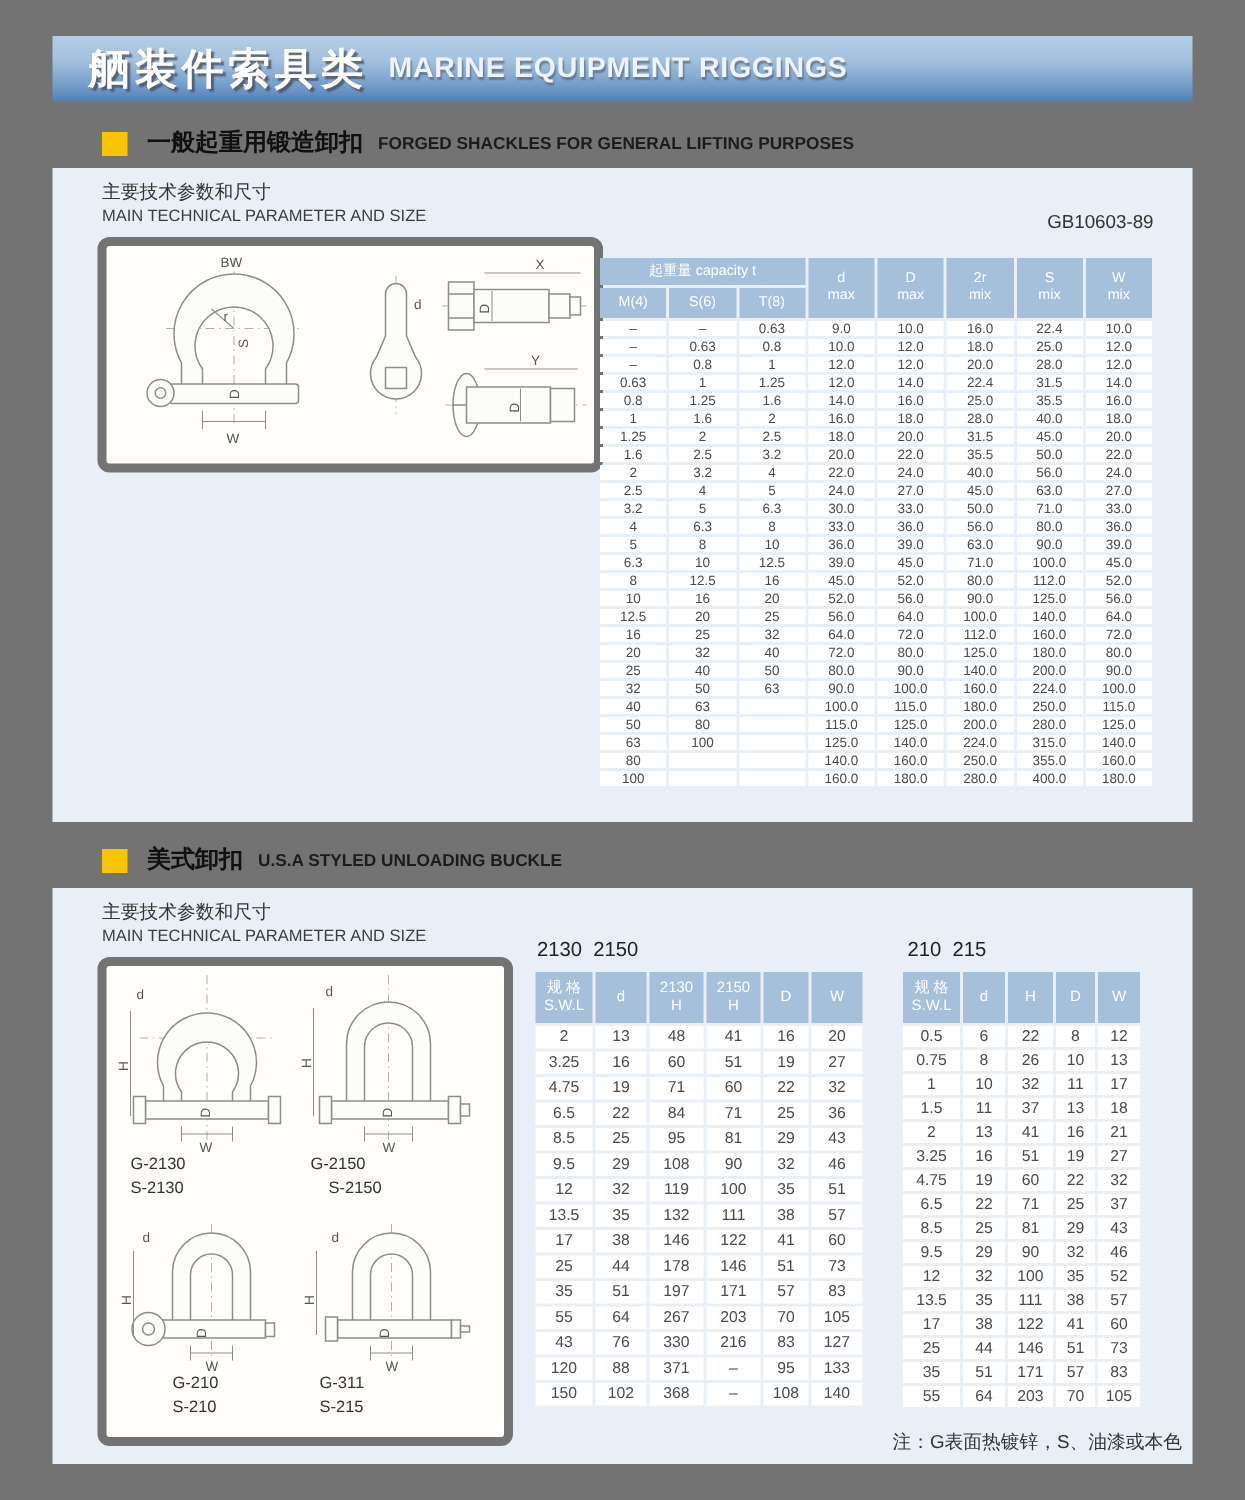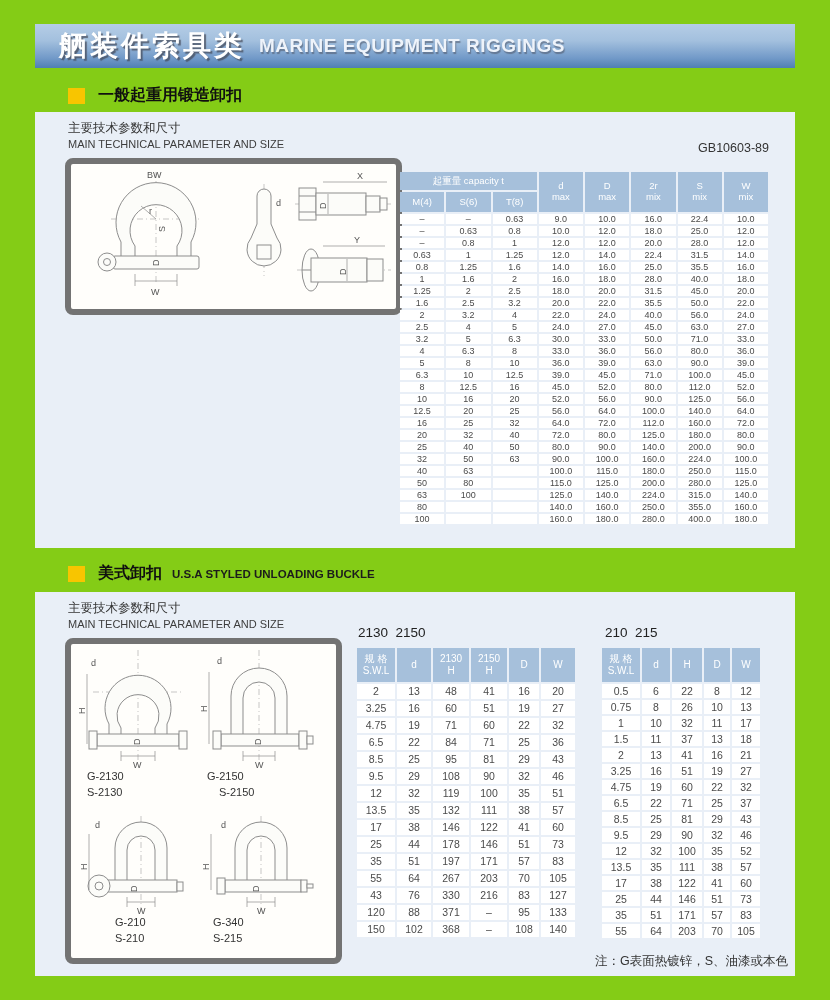"舾装件索具类" #page { background: #84cc16 -> #737373 }
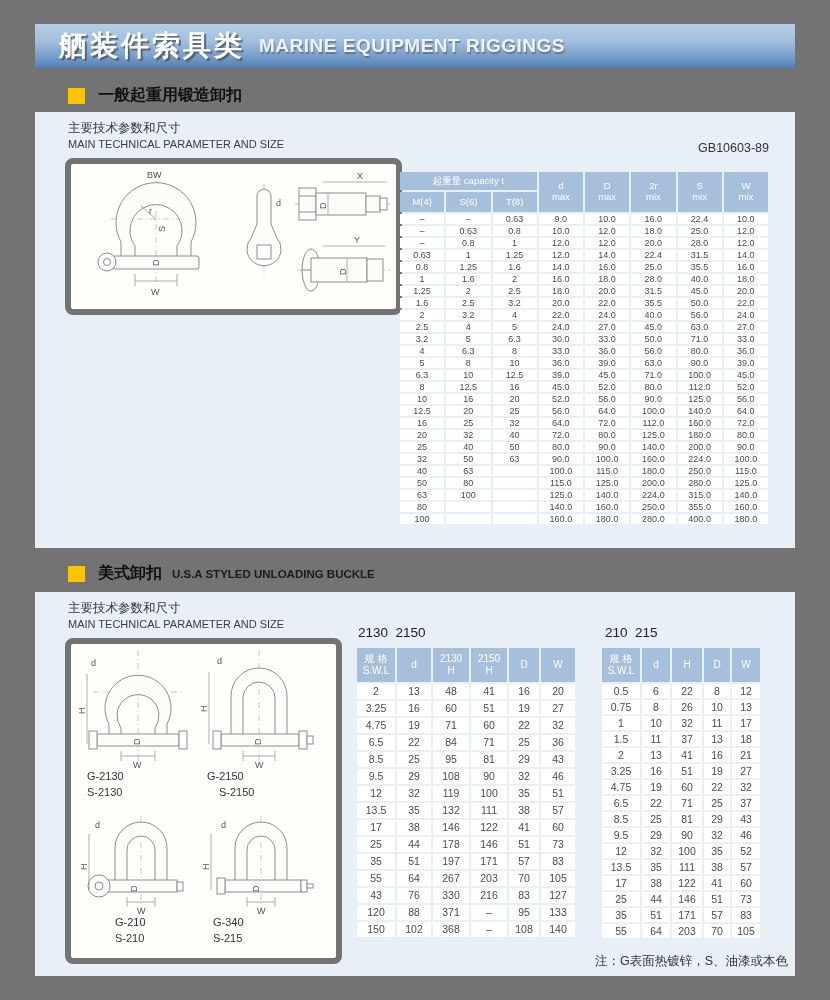"FORGED SHACKLES FOR GENERAL LIFTING" span.sec-en { html: none -> <span>FORGED SHACKLES FOR GENERAL LIFTING PURPOSES</span> }
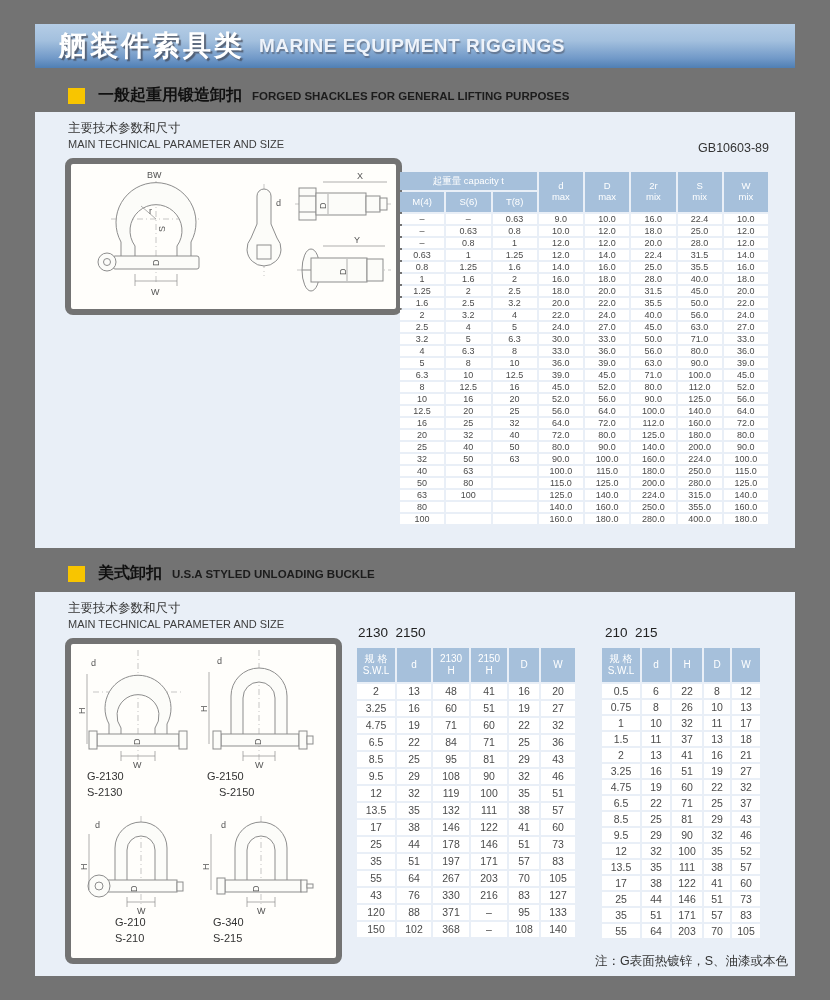"G-340" span.cap { text: G-340 -> G-311 }
